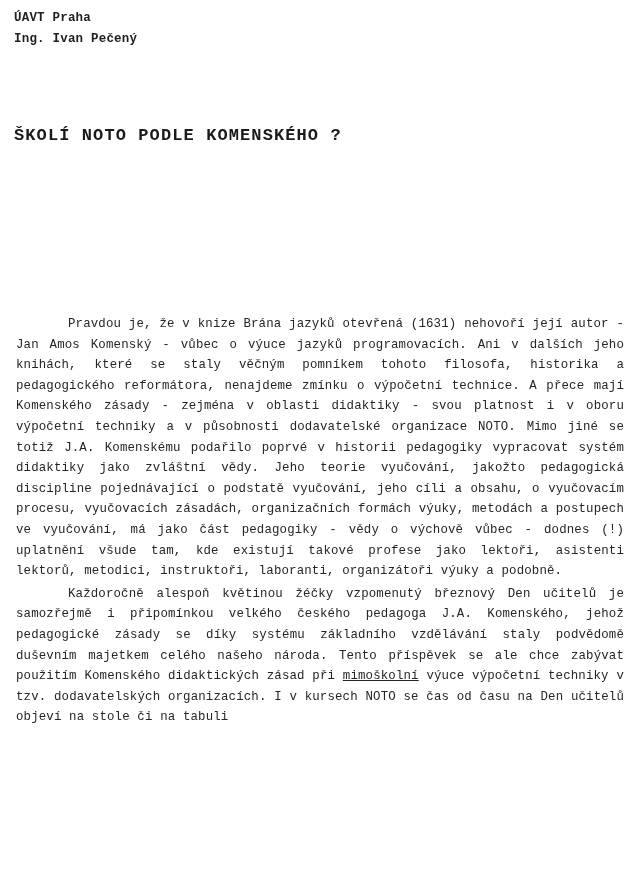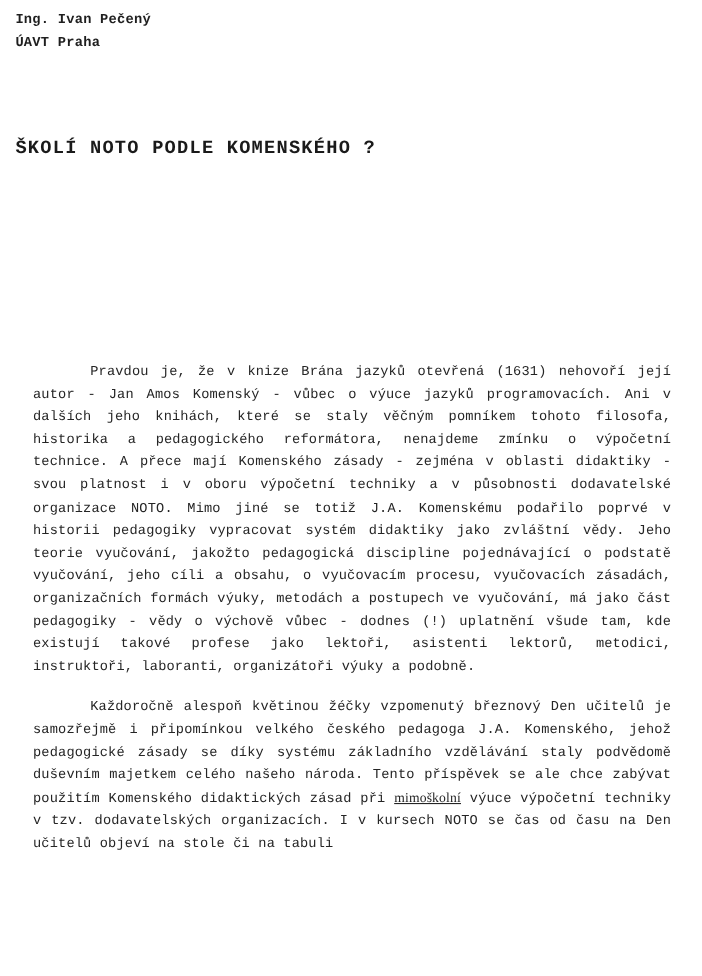"Ing. Ivan Pečený" div { order: before "ÚAVT Praha" -> after "ÚAVT Praha" }
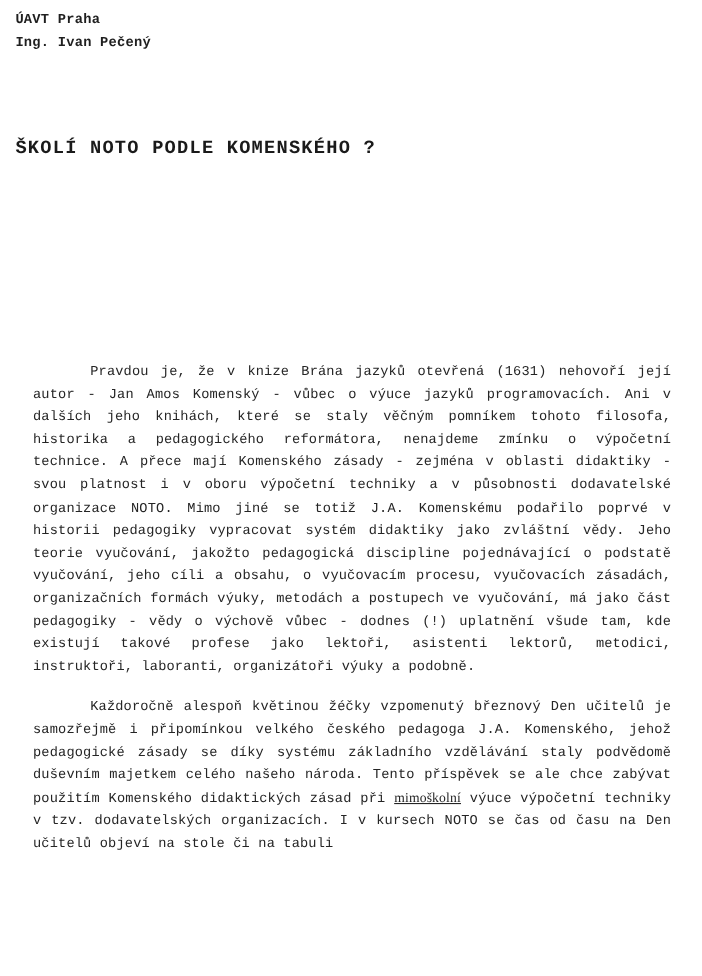"Pravdou je, že v knize" .body-text p { margin: 16px -> 2px }
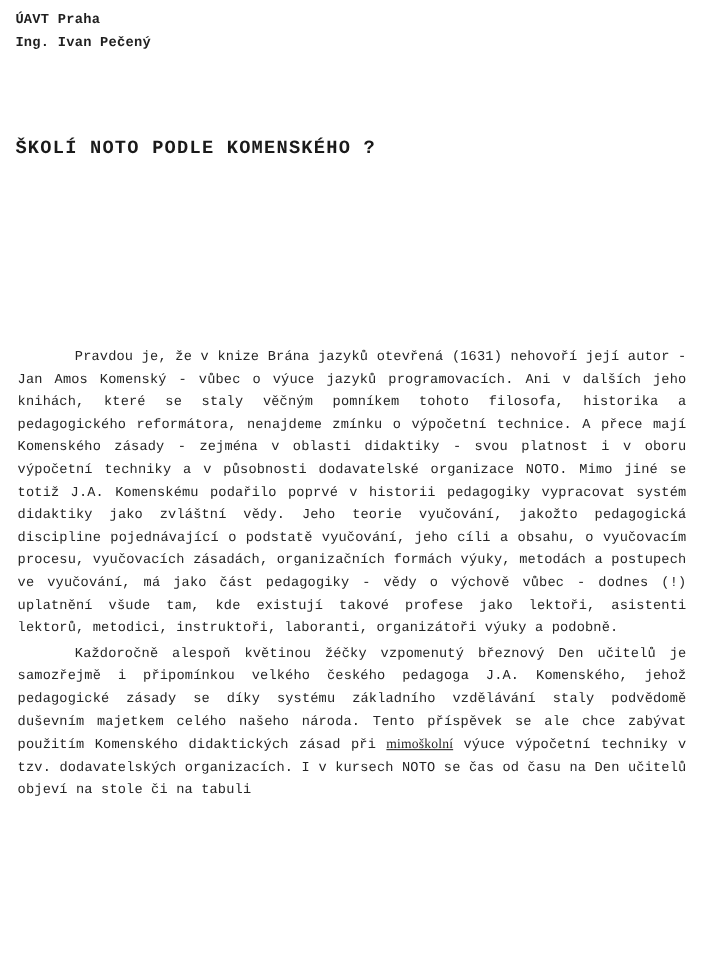"mimoškolní" .u { font-family: Liberation Serif, serif -> none }
